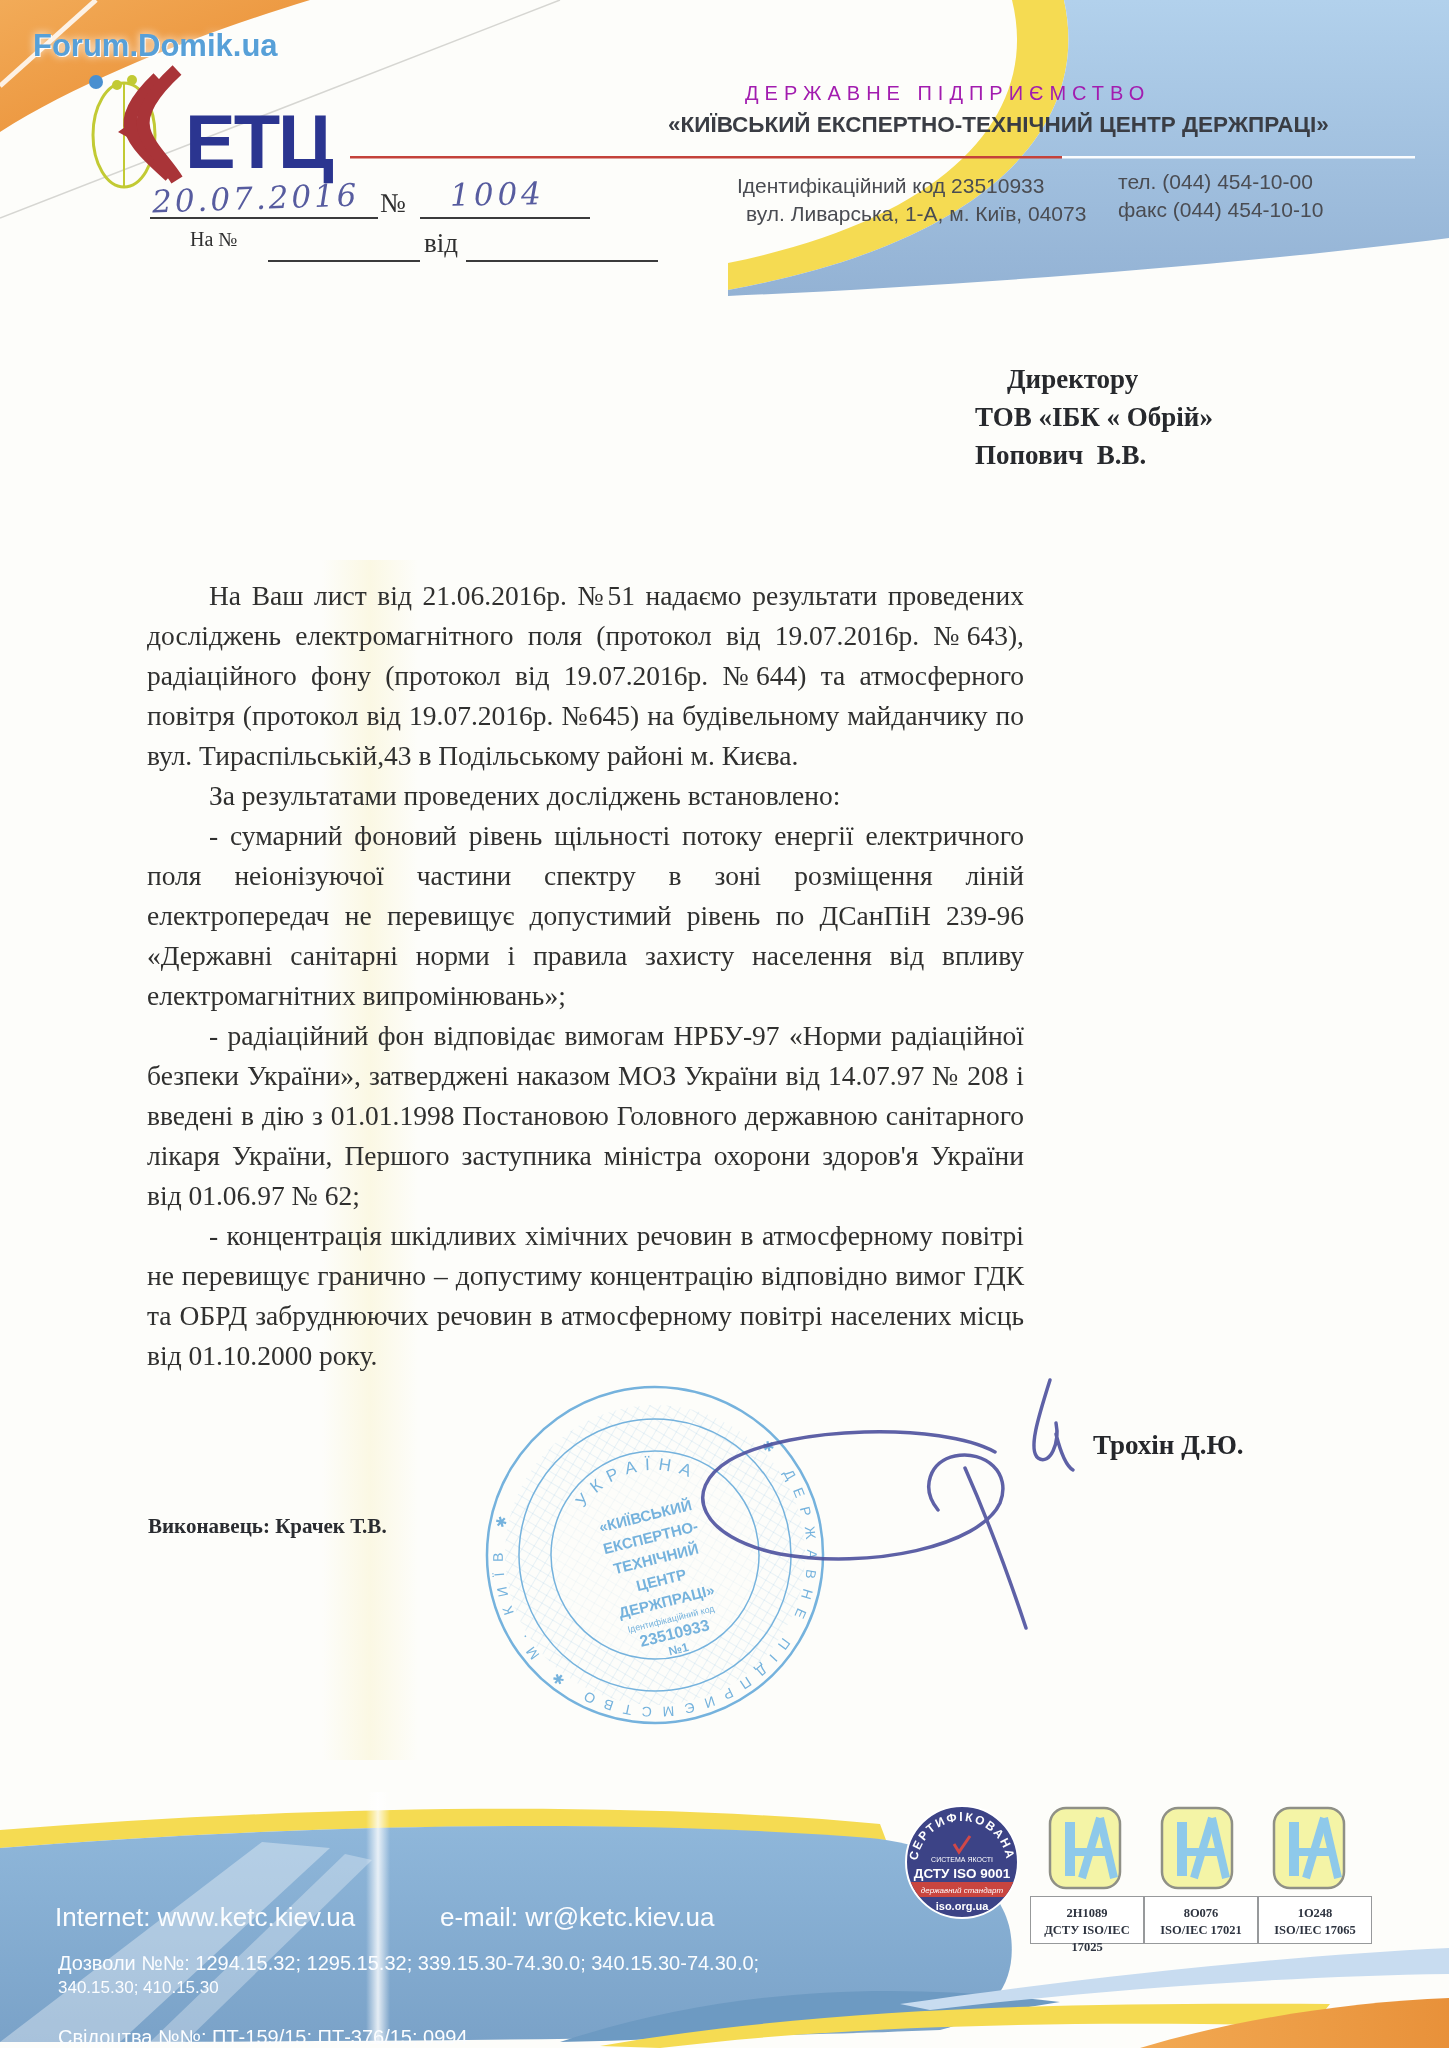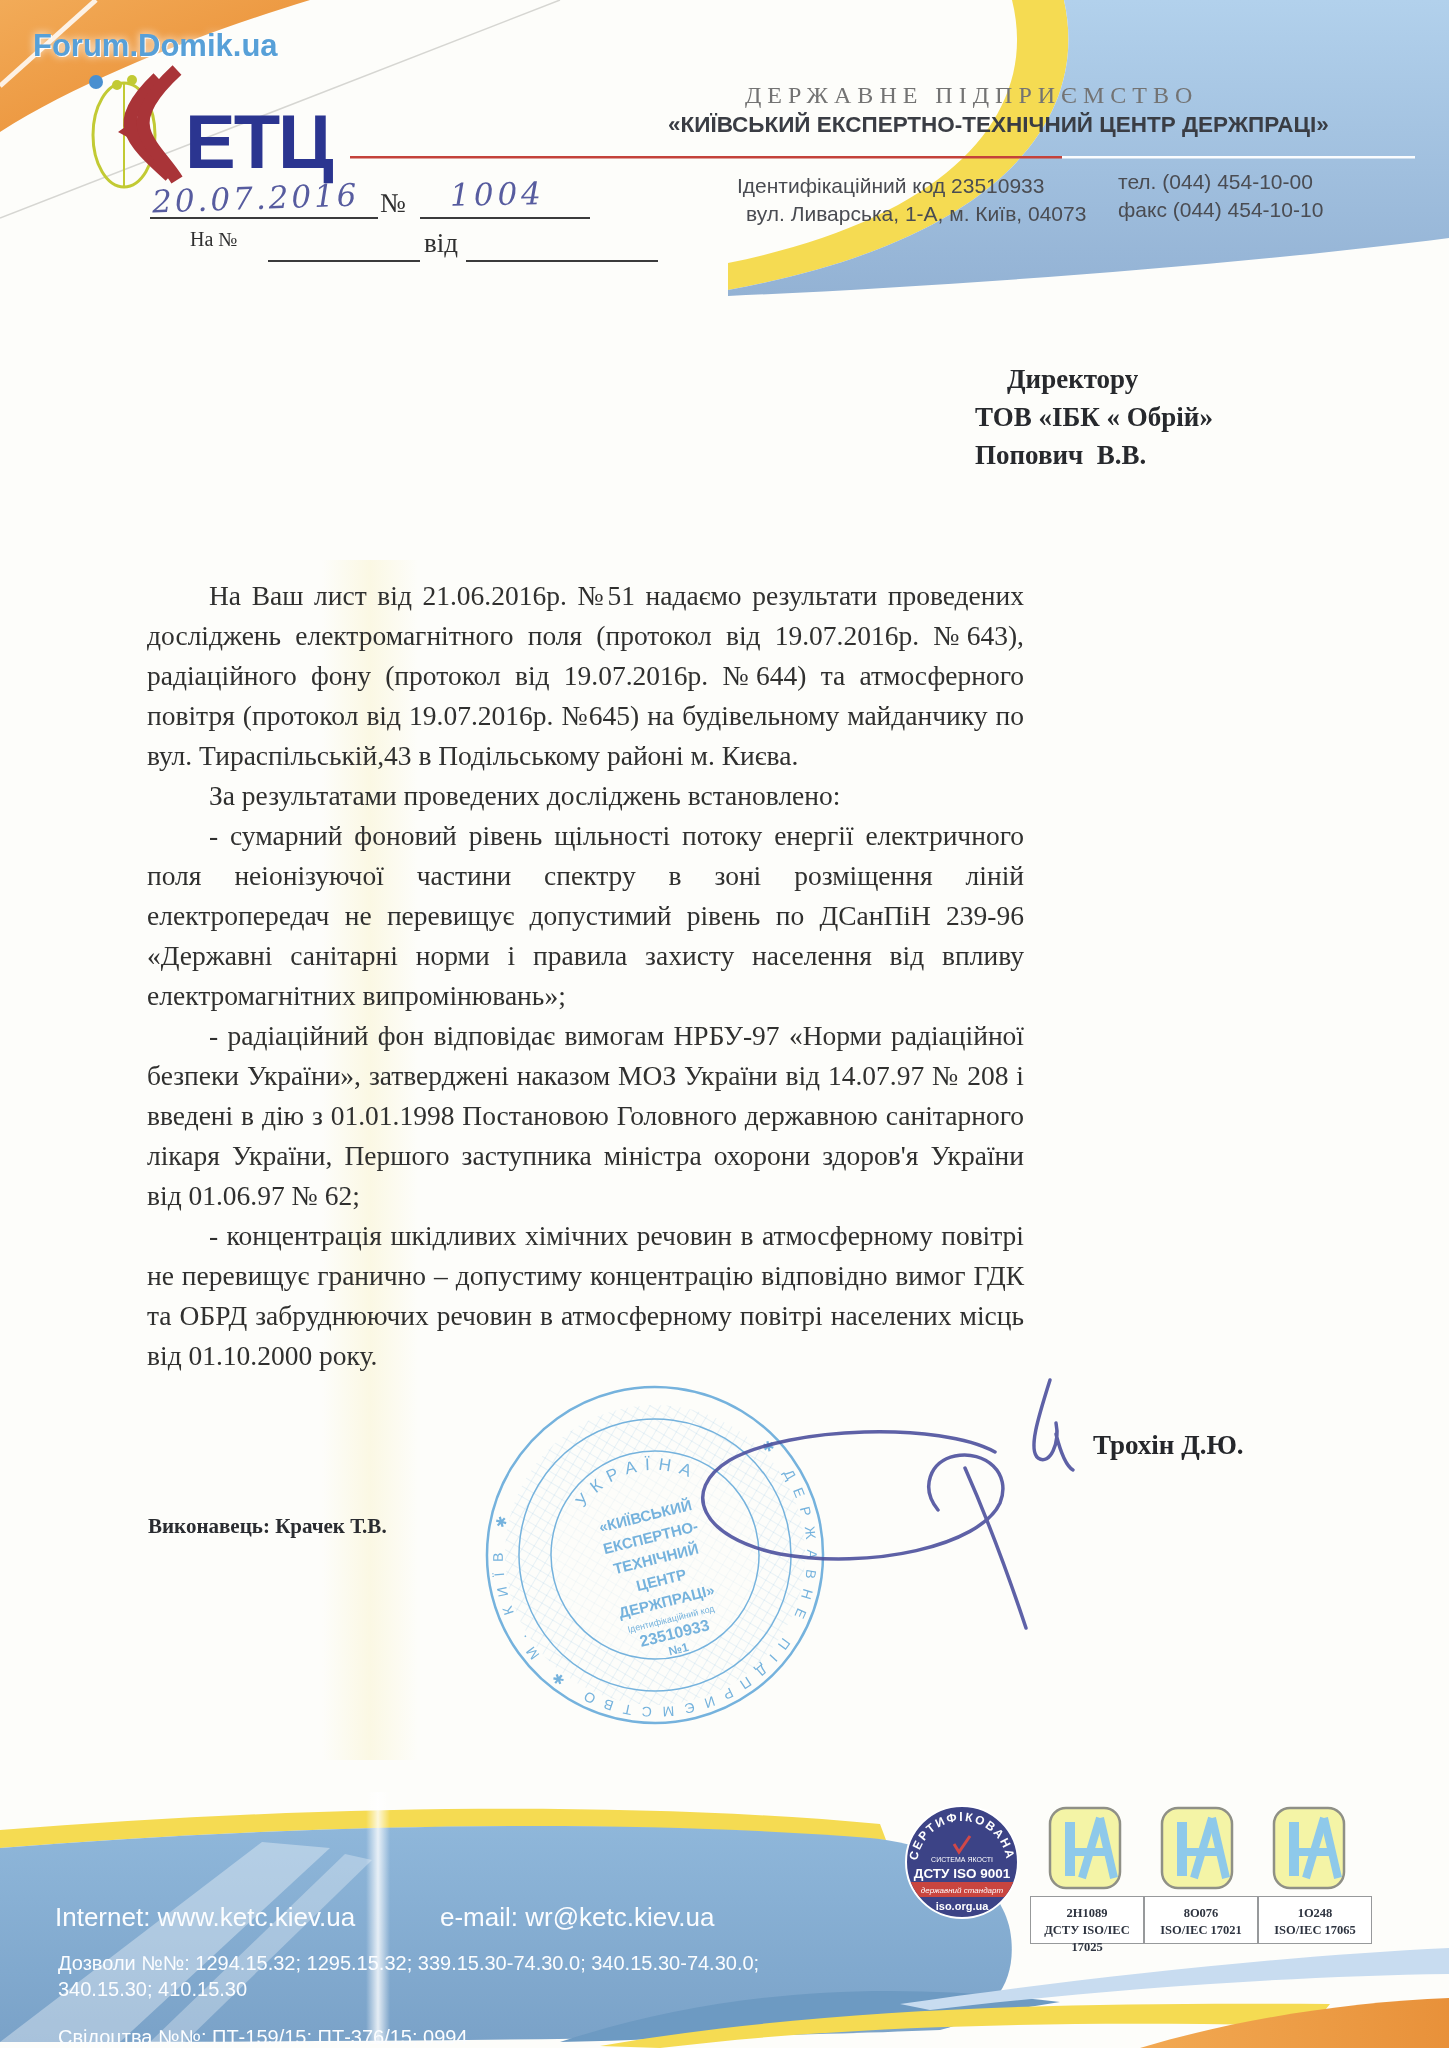"ДЕРЖАВНЕ ПІДПРИЄМСТВО" #org-type { color: #737373 -> #a21caf; font-family: Liberation Serif, serif -> Liberation Sans, sans-serif; font-size: 24px -> 20px }
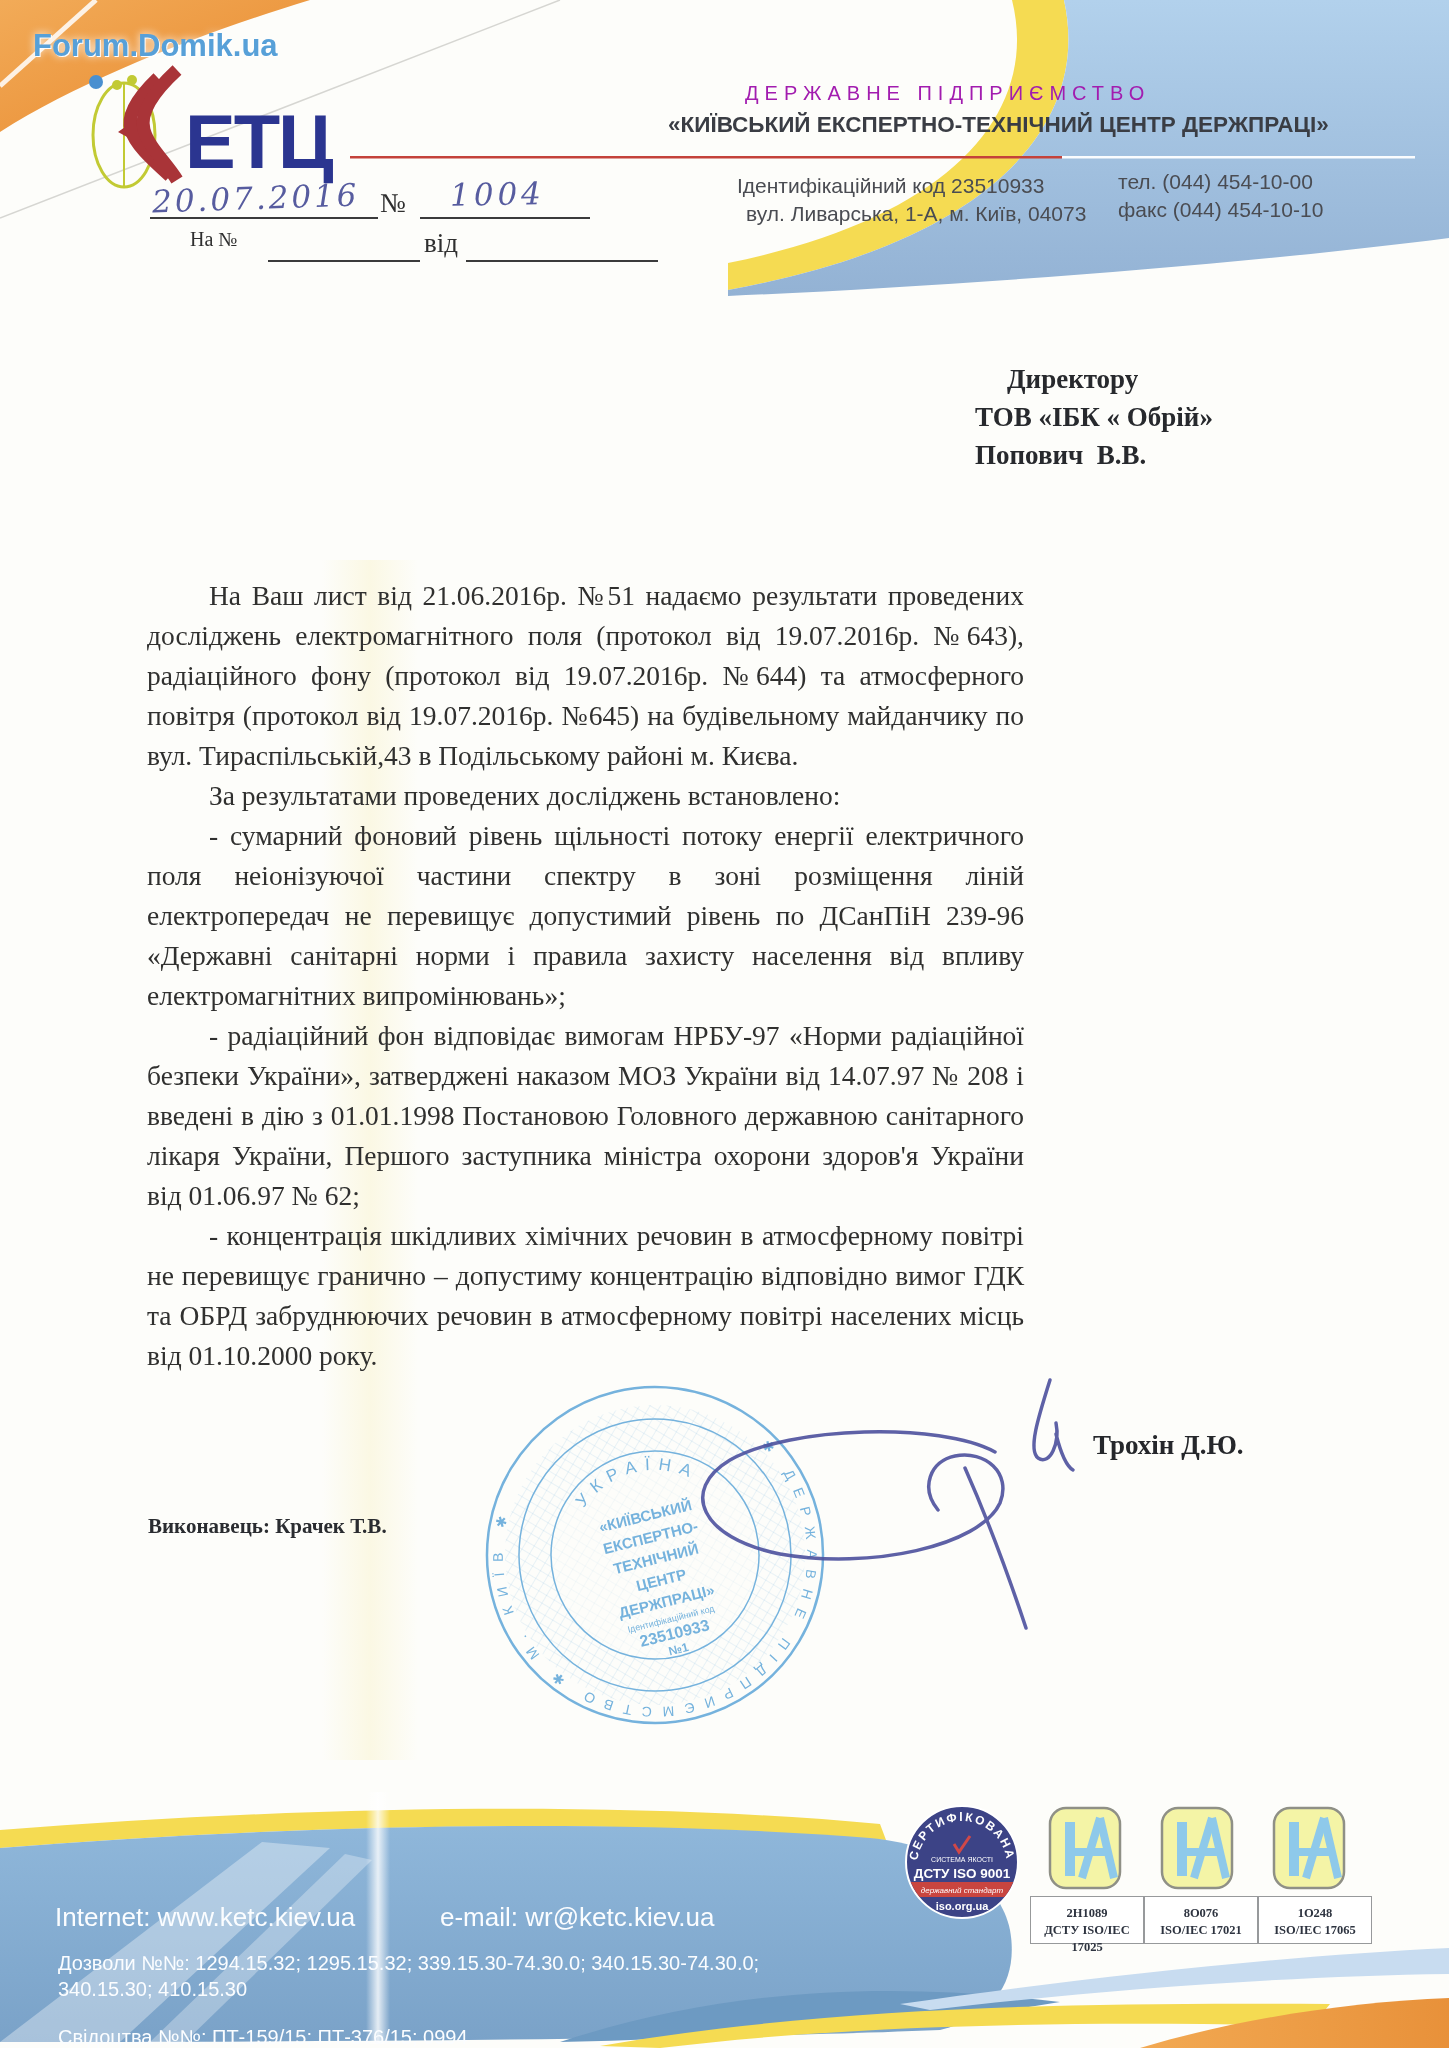"340.15.30; 410.15.30" #ft-permits-2 { font-size: 20px -> 17px }
